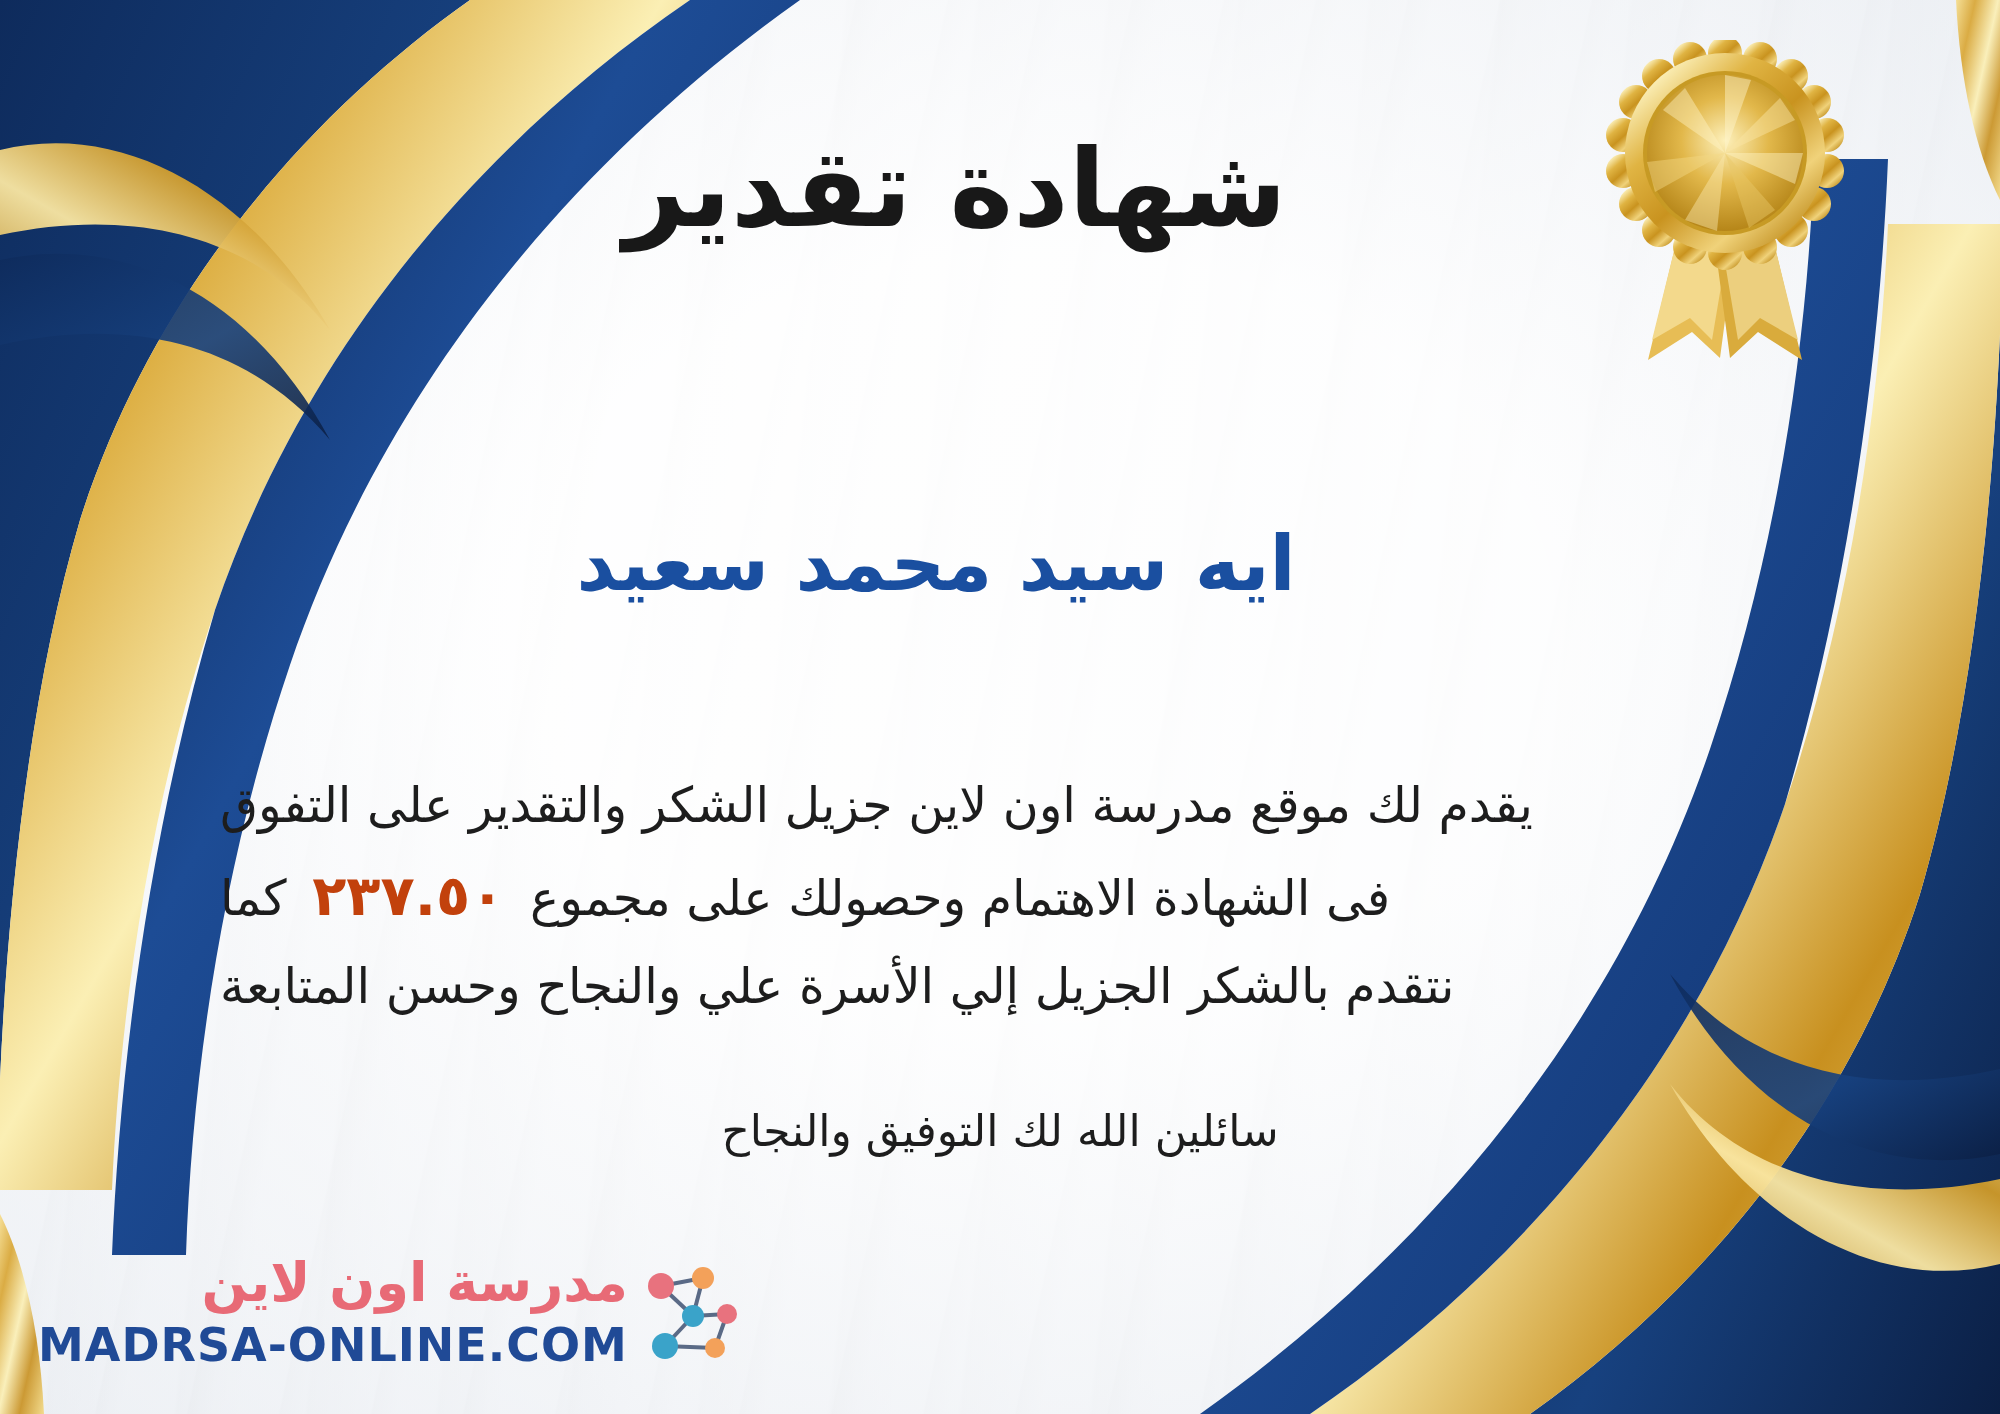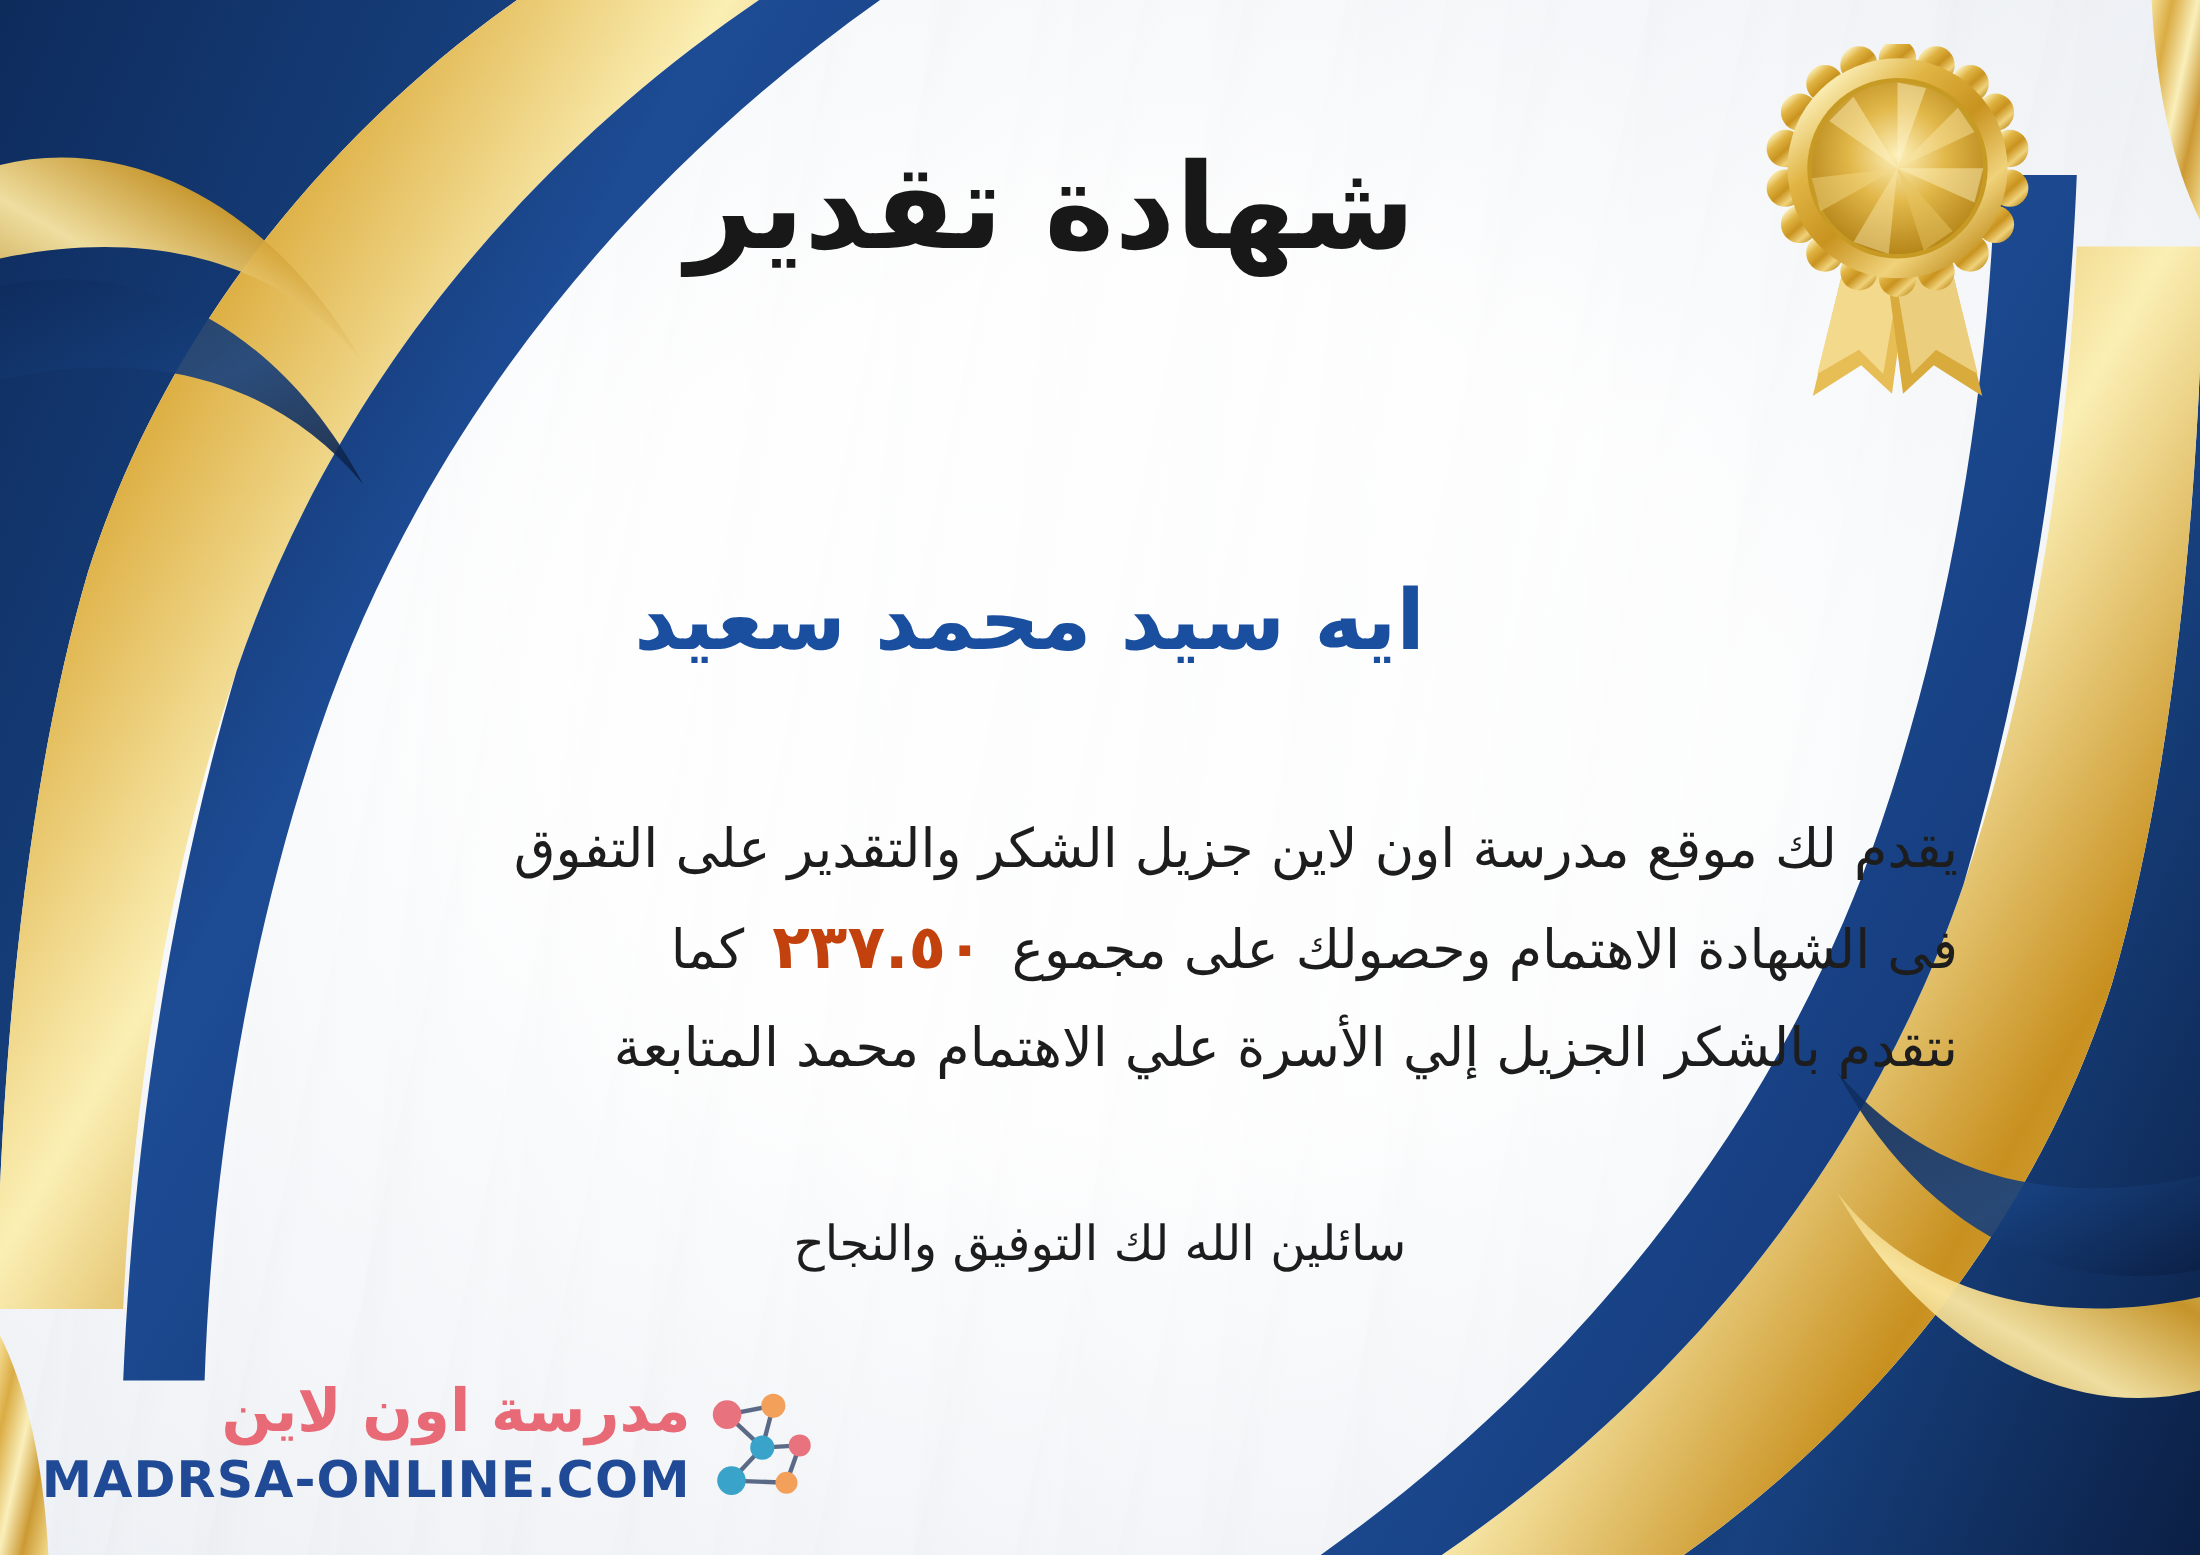"يقدم لك موقع مدرسة اون" .body-text { text-align: right -> left; top: 730px -> 764px }
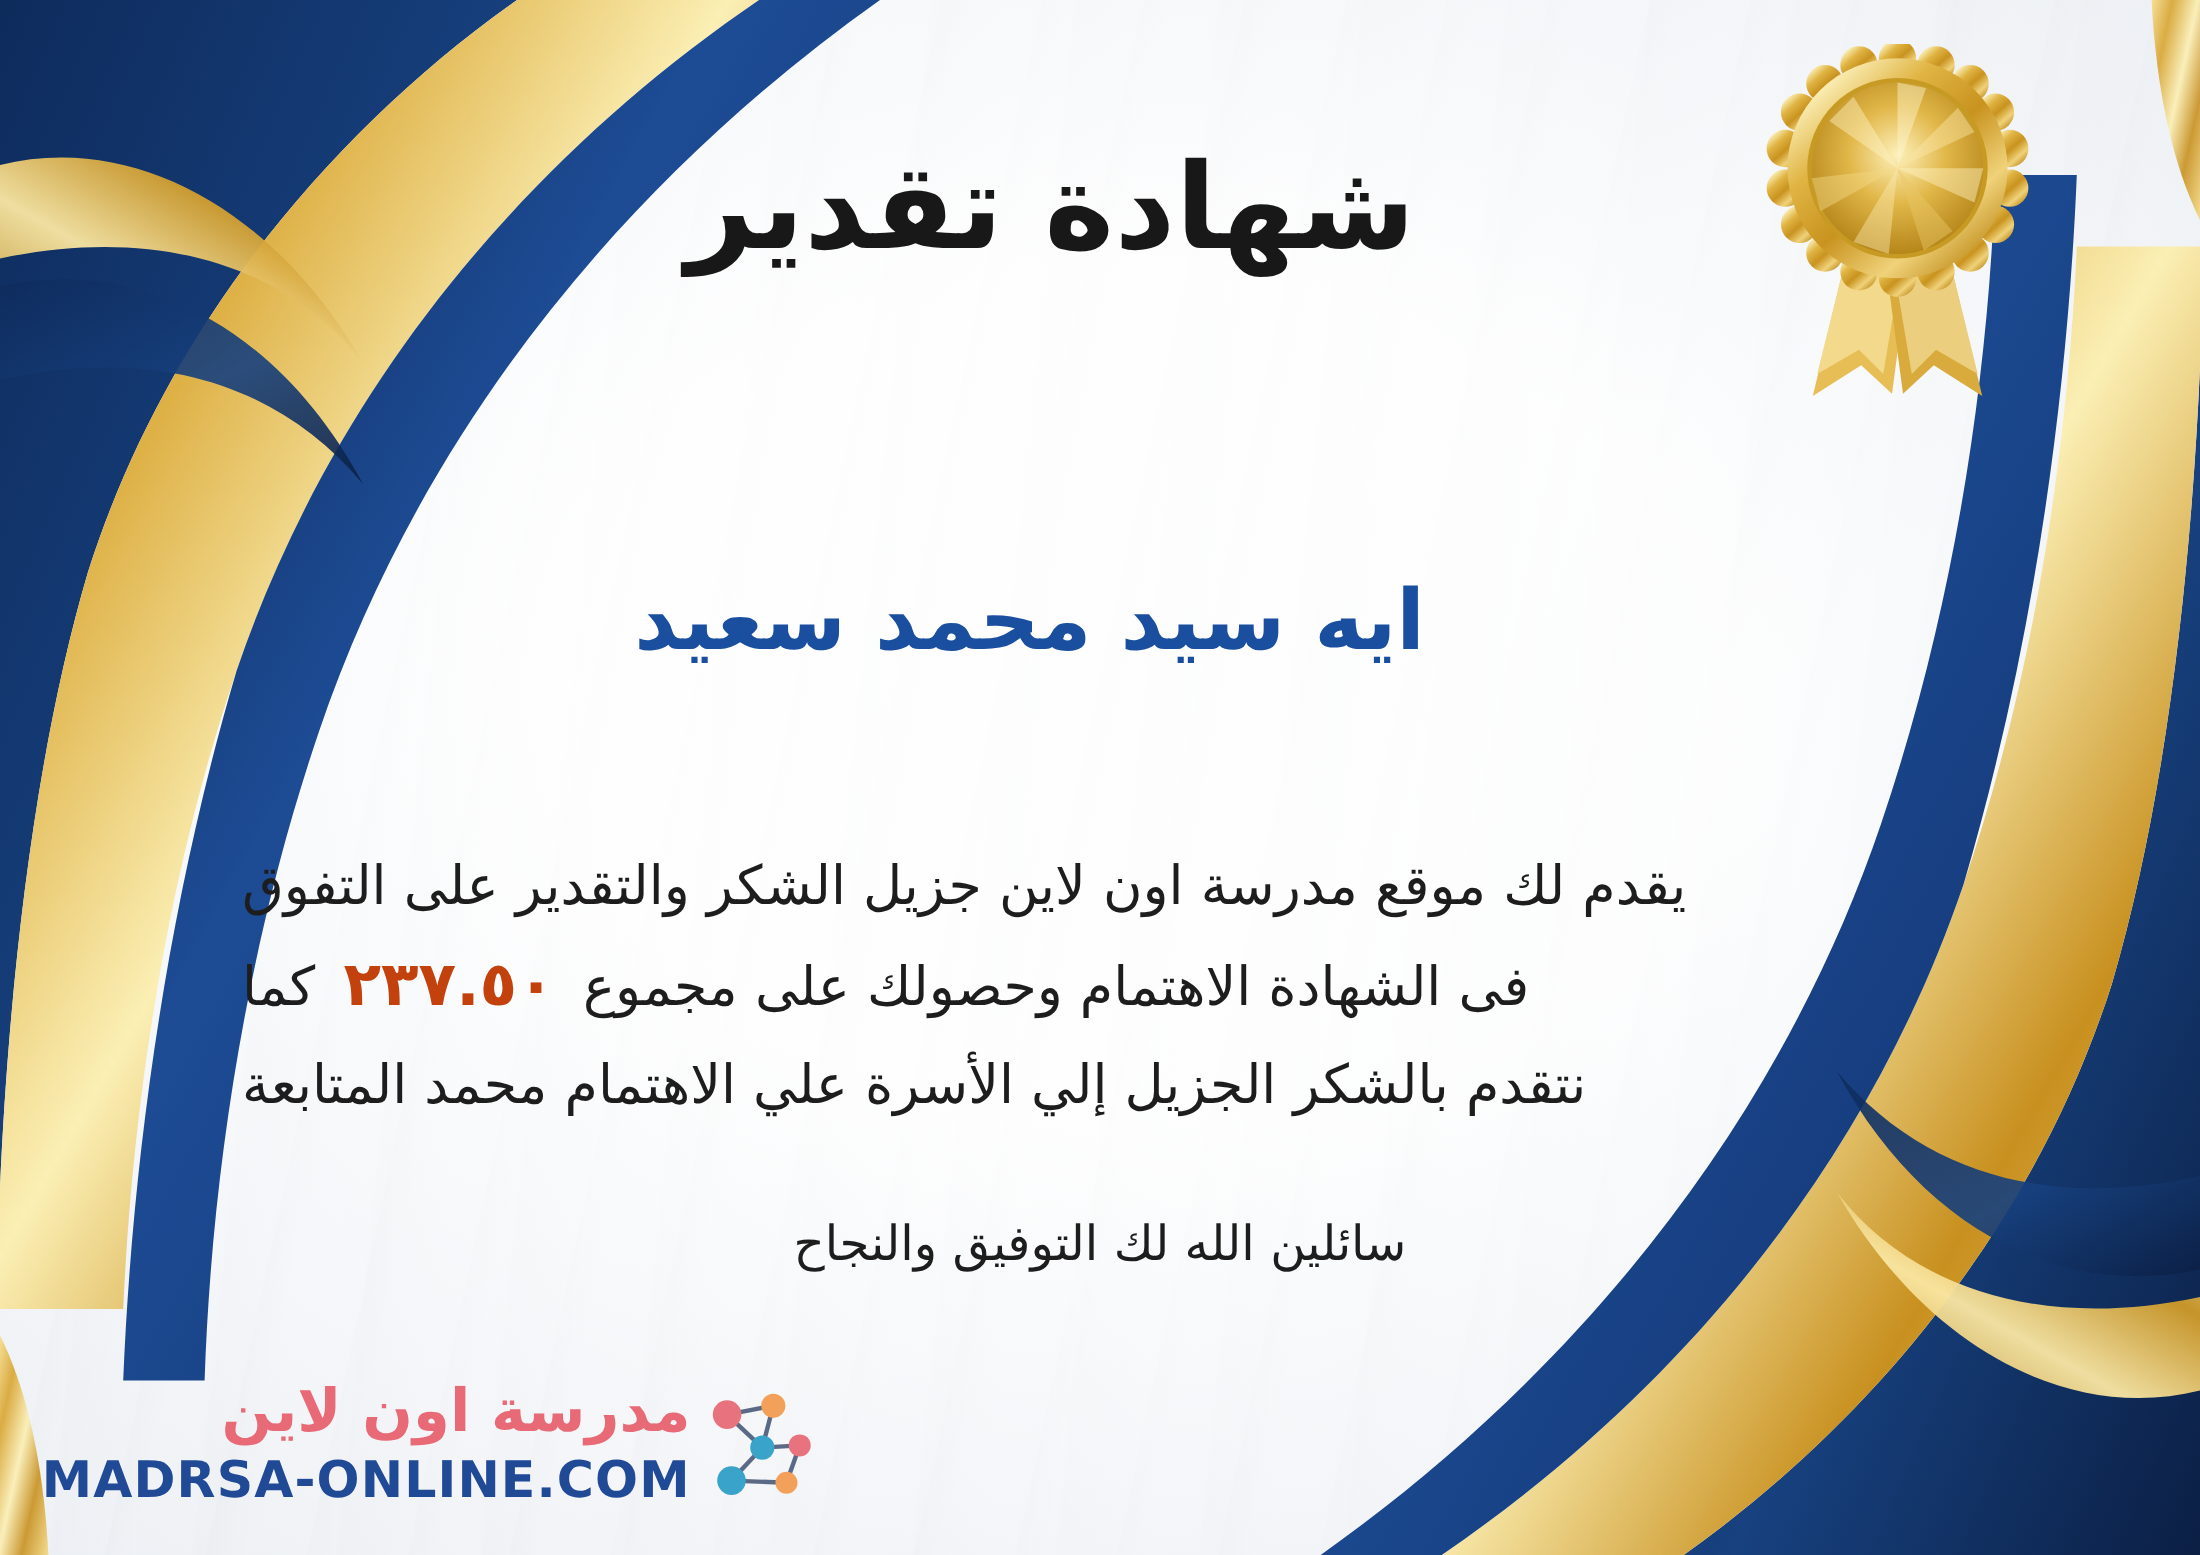"نتقدم بالشكر الجزيل إلي الأسرة" div { text: الاهتمام محمد -> والنجاح وحسن }
